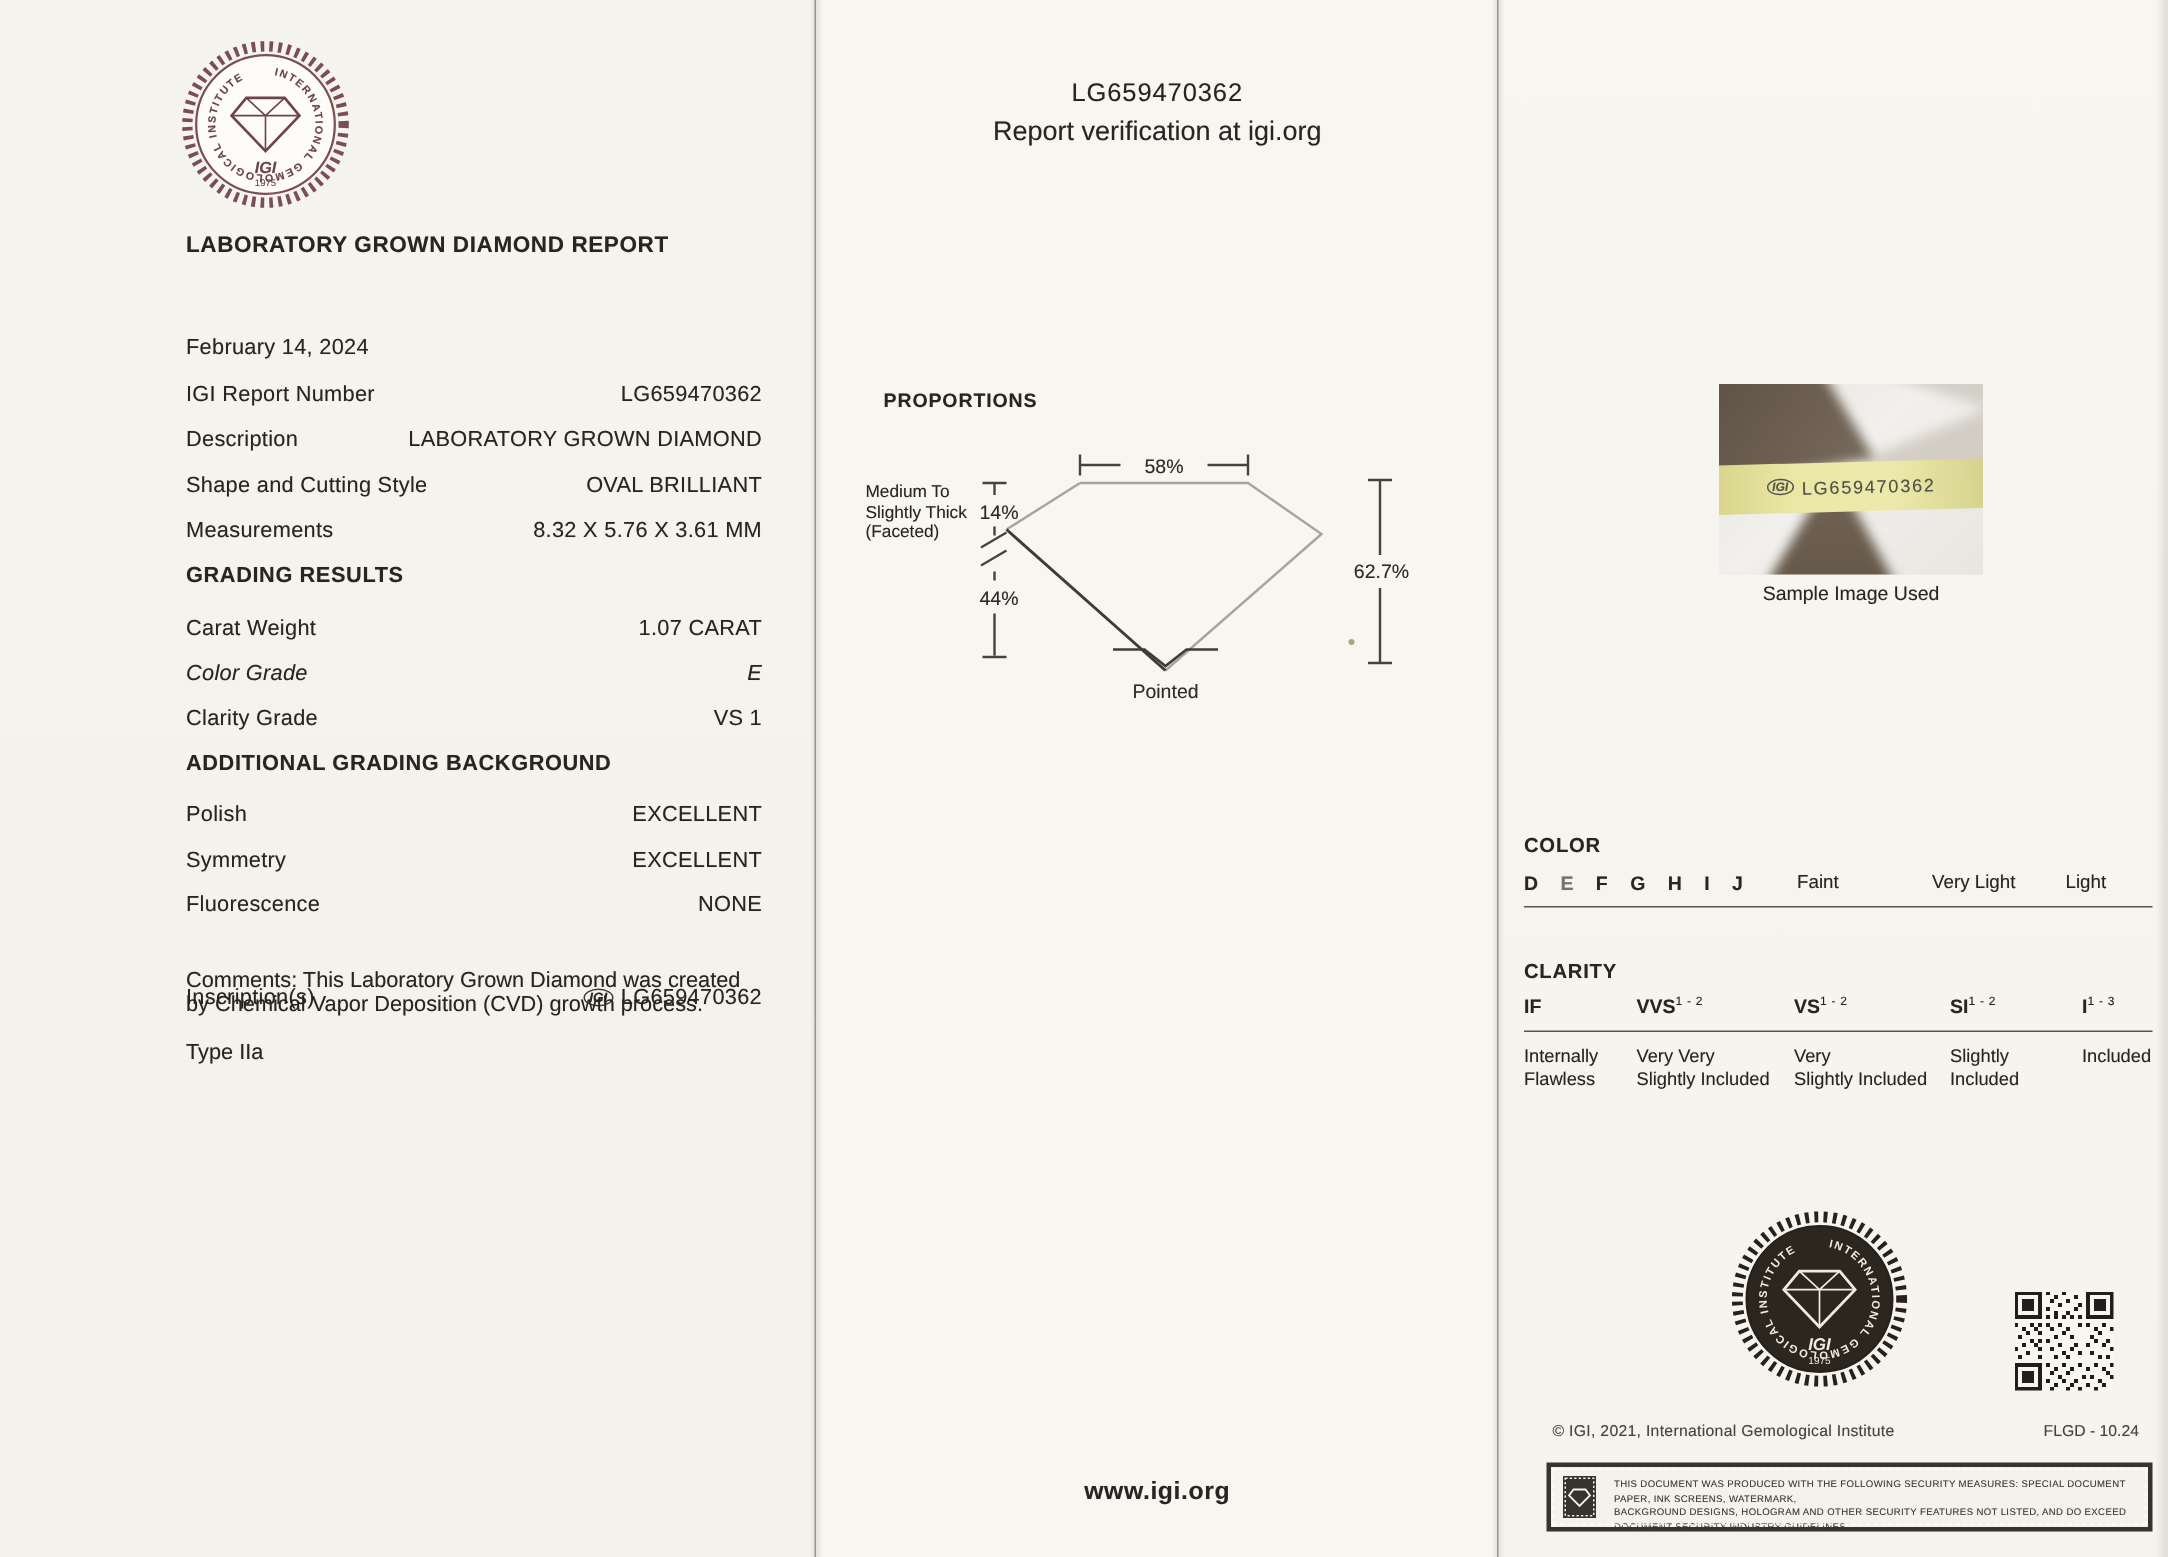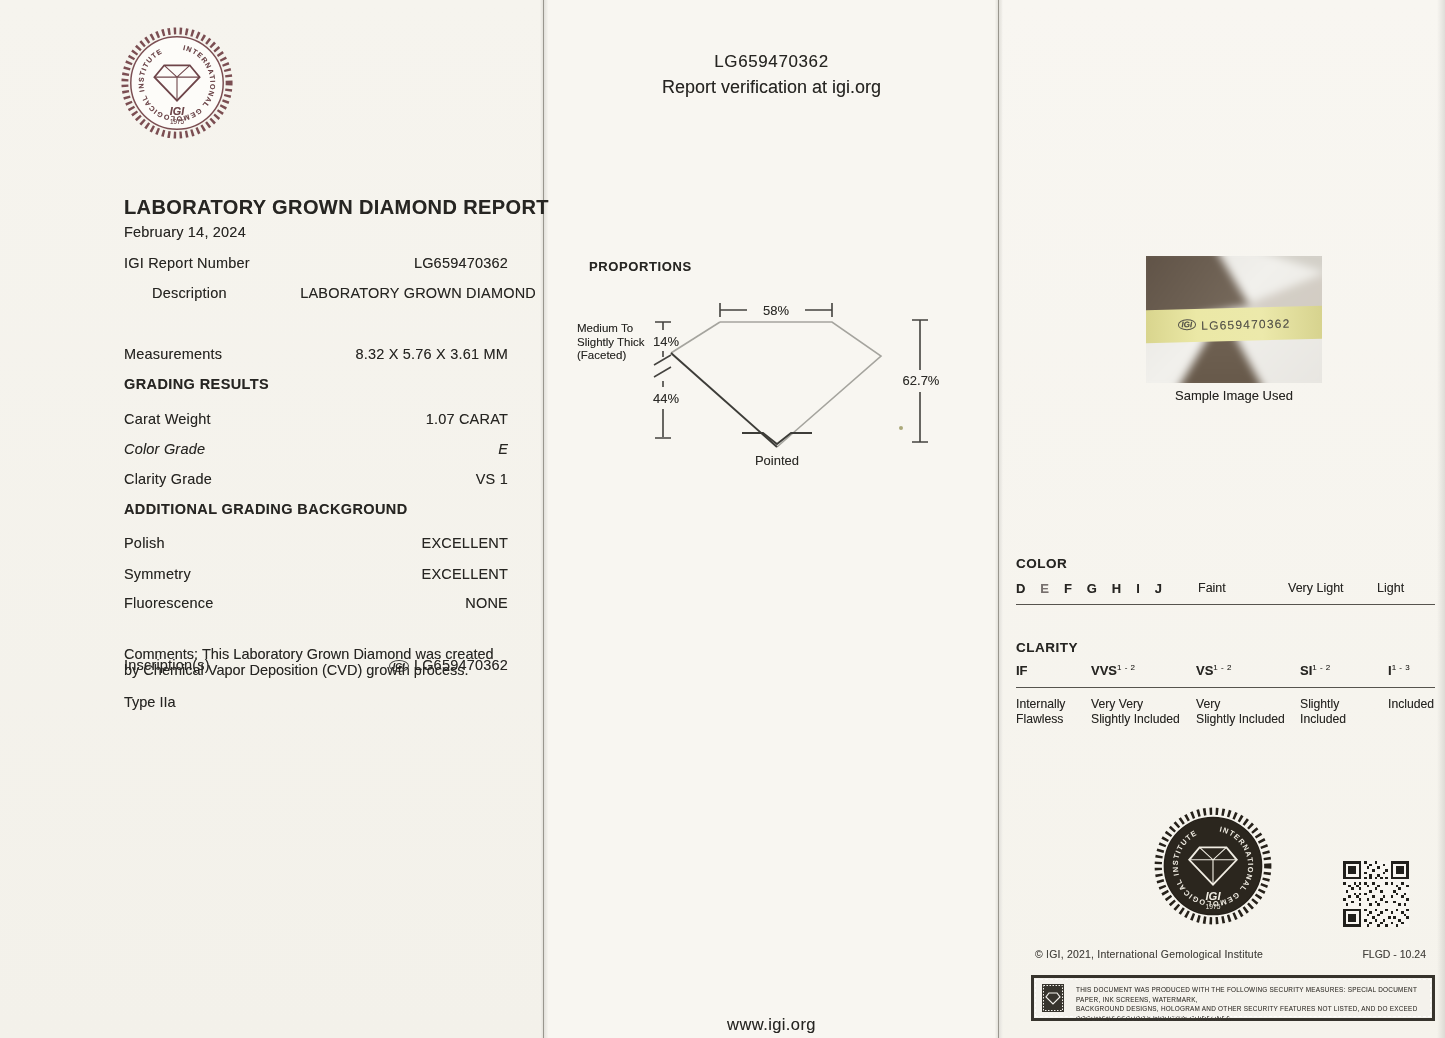"LABORATORY GROWN DIAMOND REPORT" .report-title { font-size: 20px -> 15px; margin-top: 41px -> none }
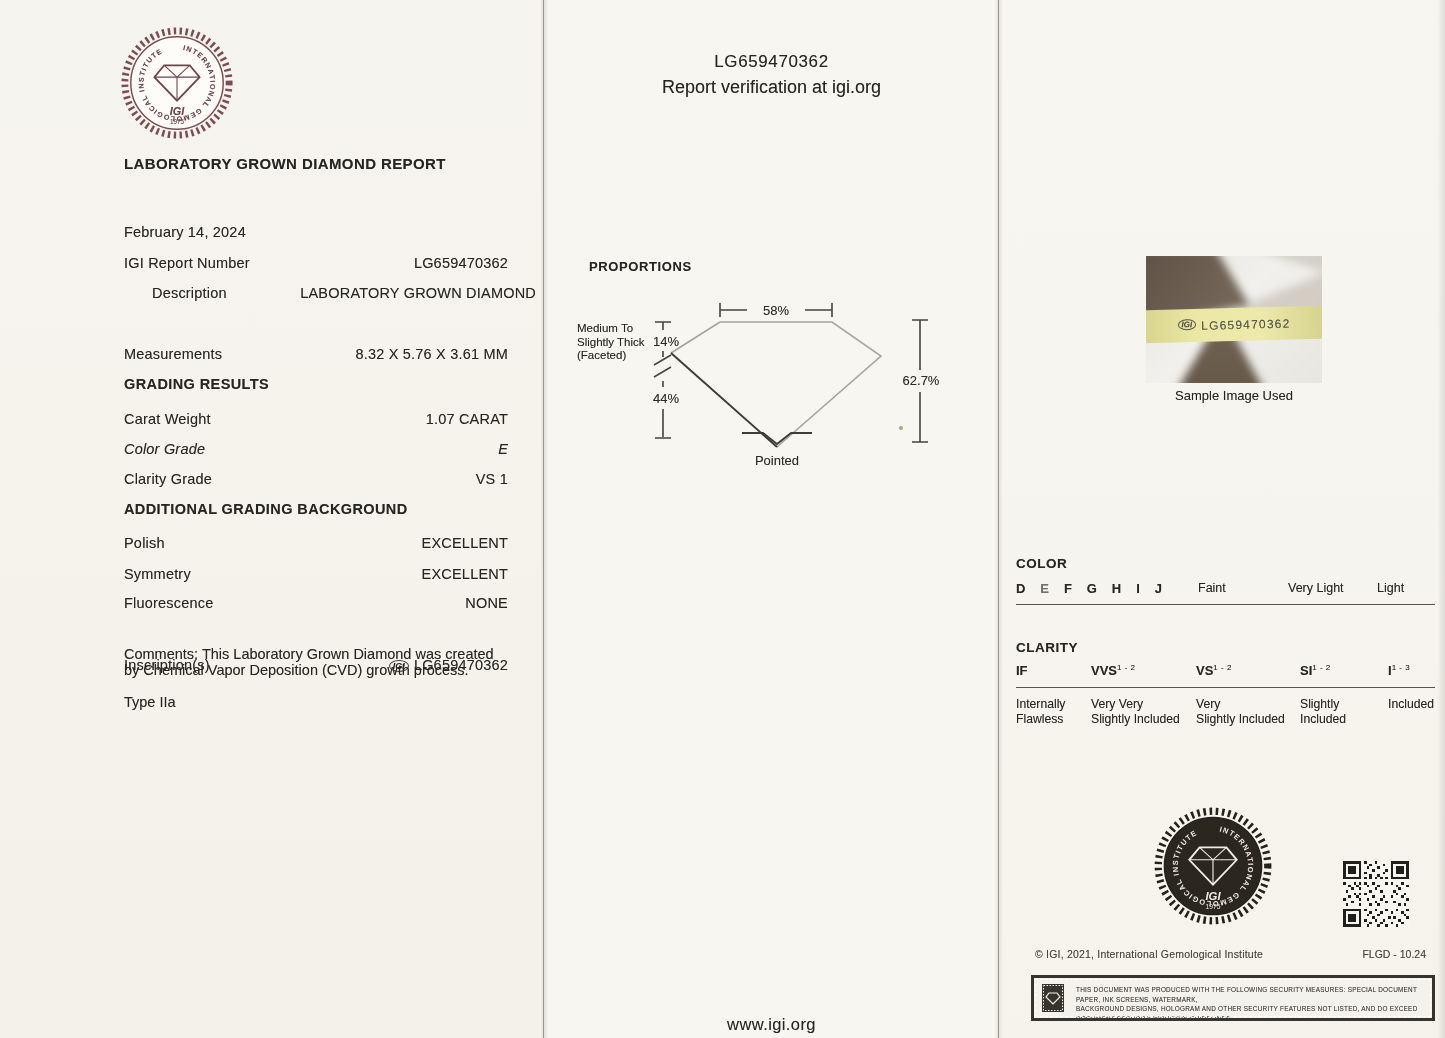"Description" div.abs { margin-left: 28px -> none }
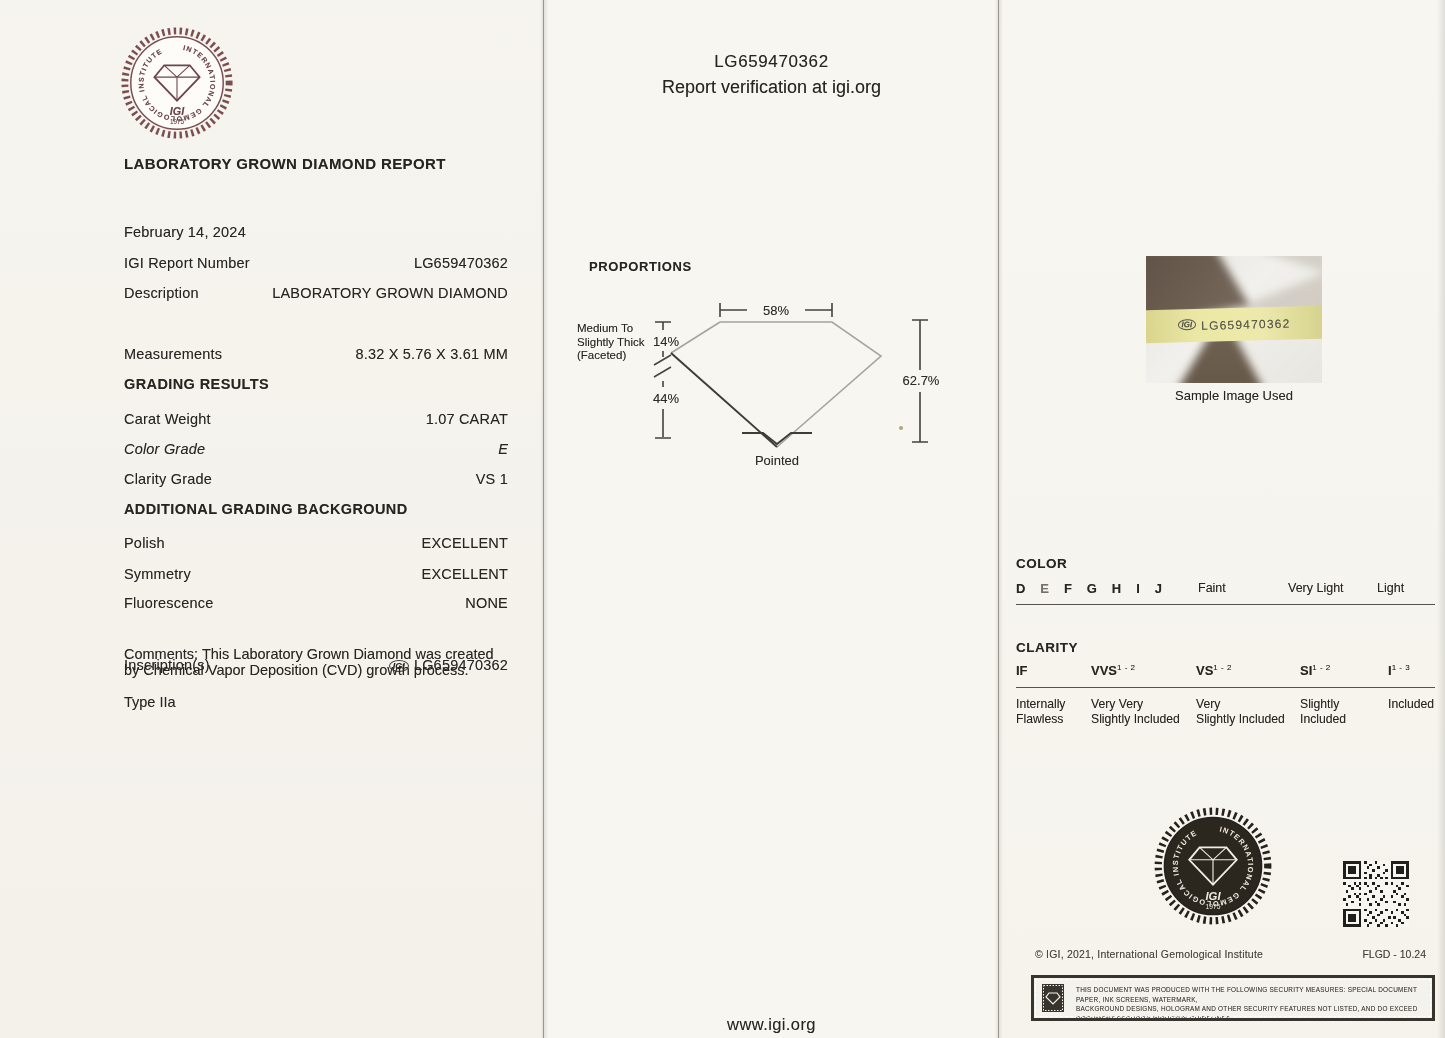"Shape and Cutting Style" div.abs { html: none -> <div> <span>Shape and Cutting Style</span> <span>OVAL BRILLIANT</span> </div> }
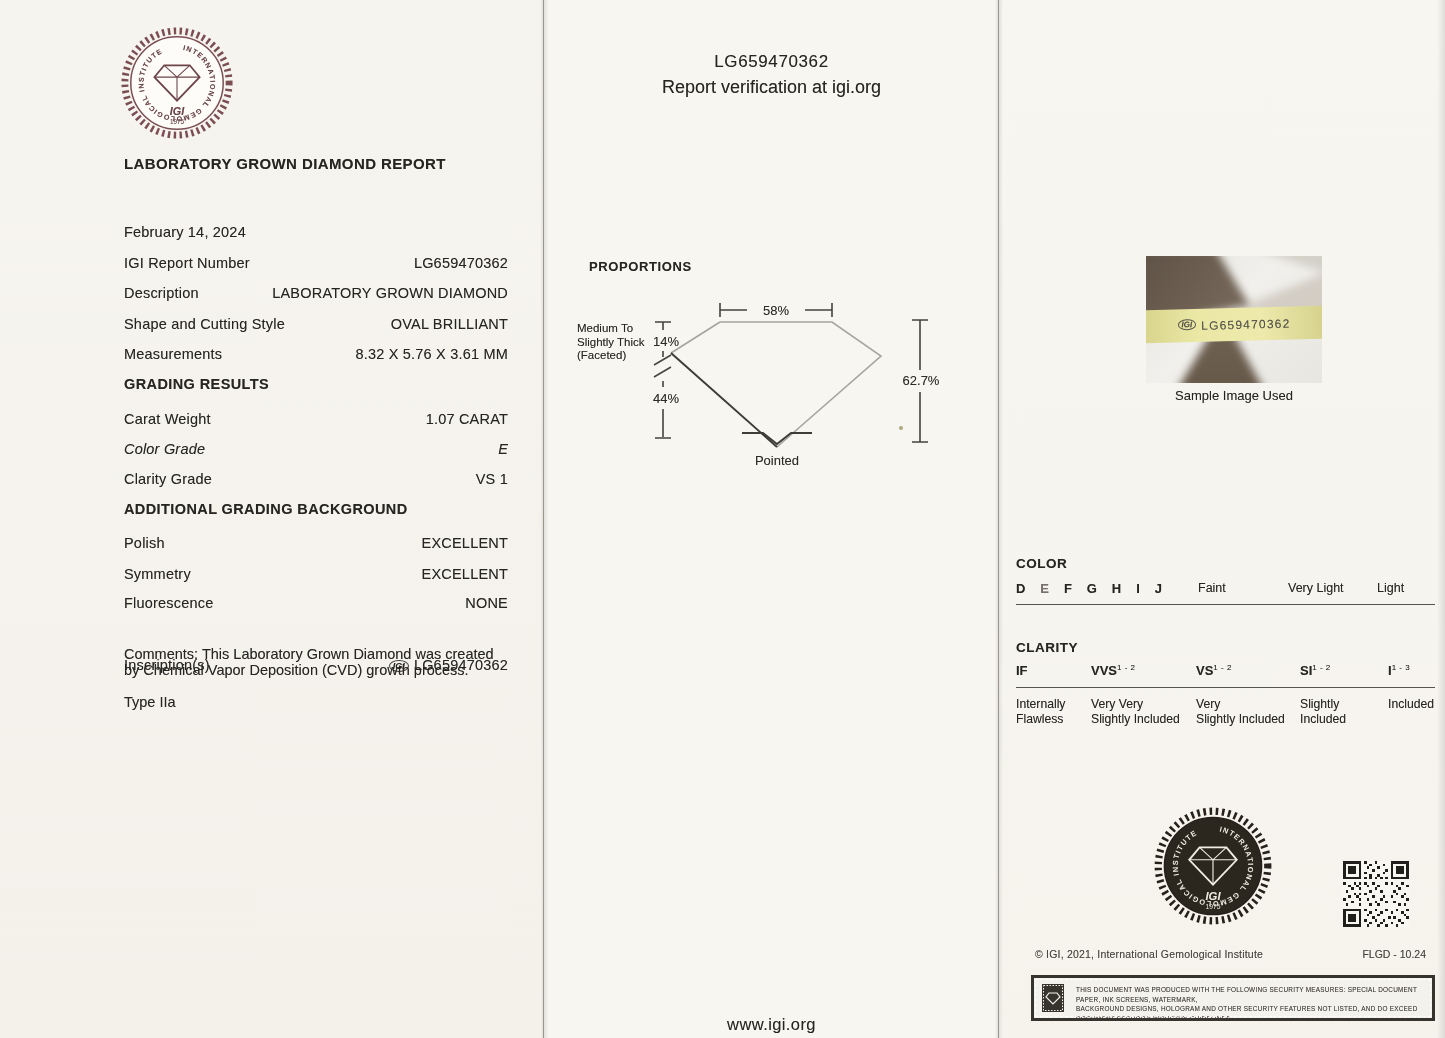"www.igi.org" .website { font-weight: normal -> bold; top: 1015px -> 985px }
